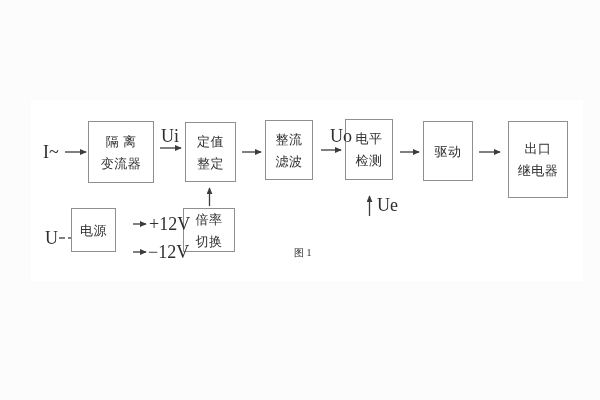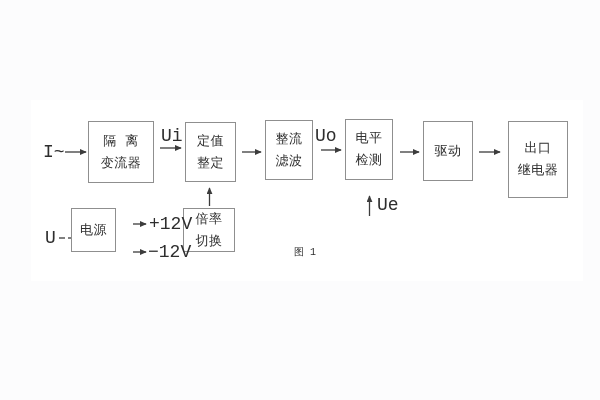"隔 离" .stage { font-family: Liberation Mono, monospace -> Liberation Serif, serif }
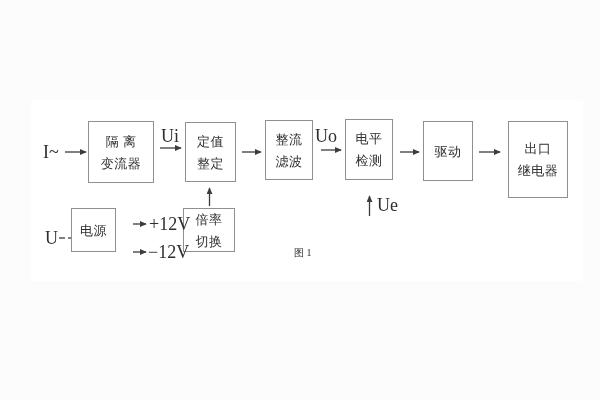"Uo" div.lbl { left: 315px -> 330px }
